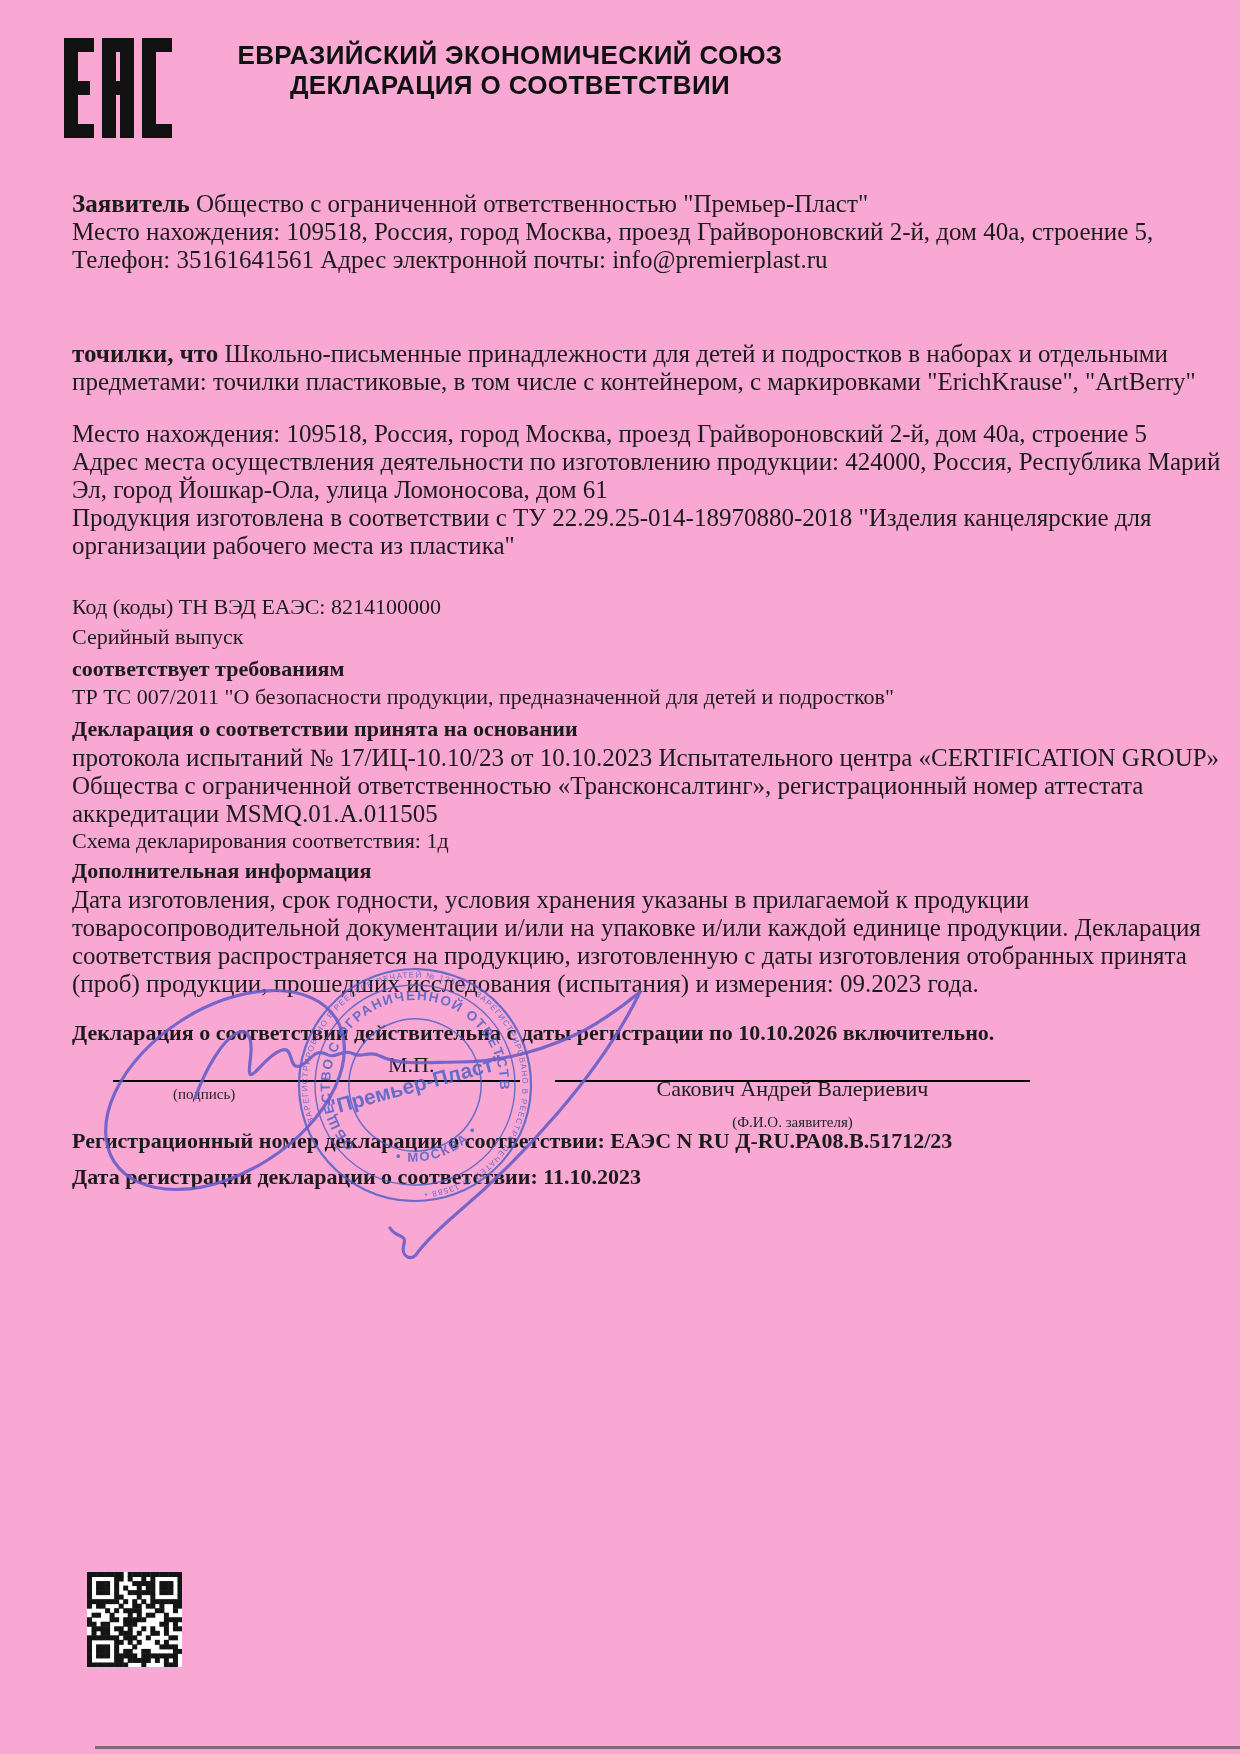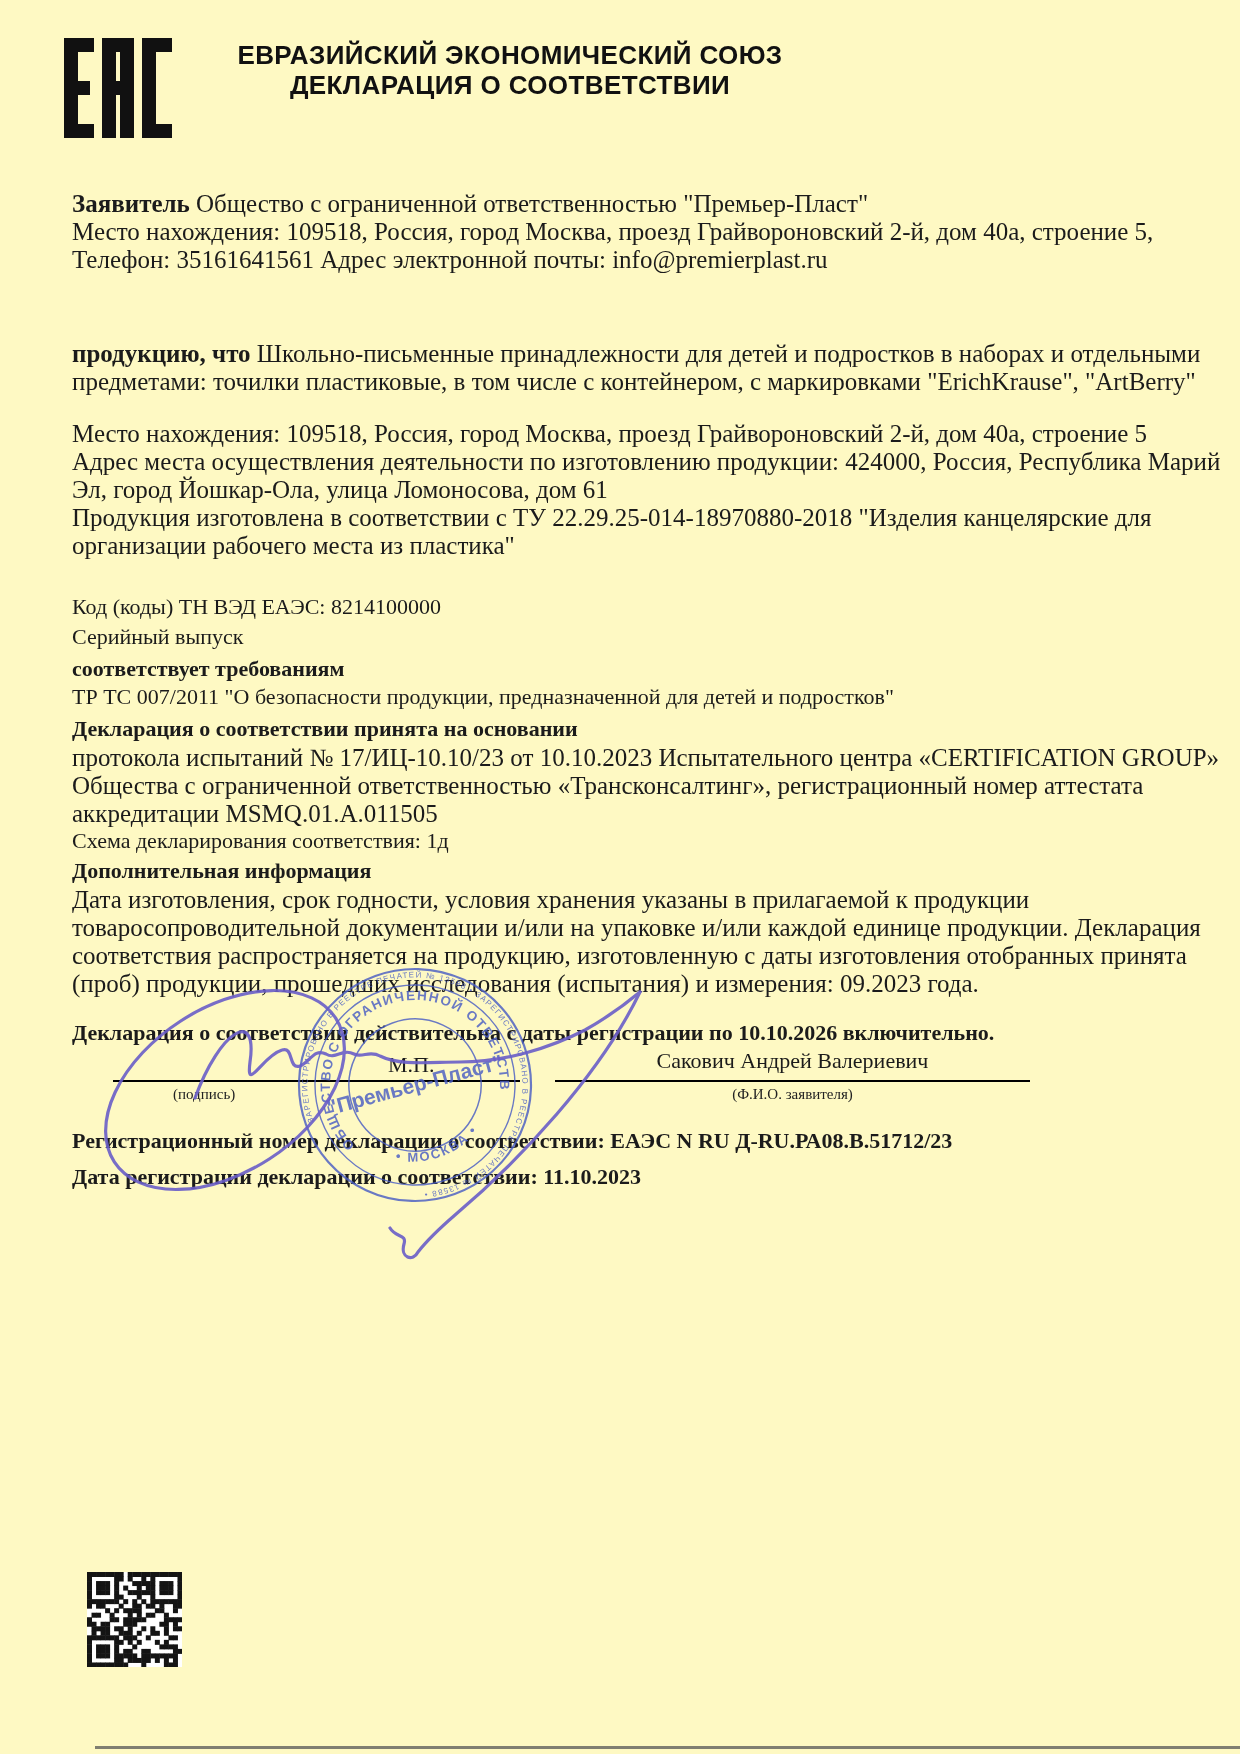"ЕВРАЗИЙСКИЙ ЭКОНОМИЧЕСКИЙ СОЮЗ" .page { background: #fef9c3 -> #f9a8d4 }
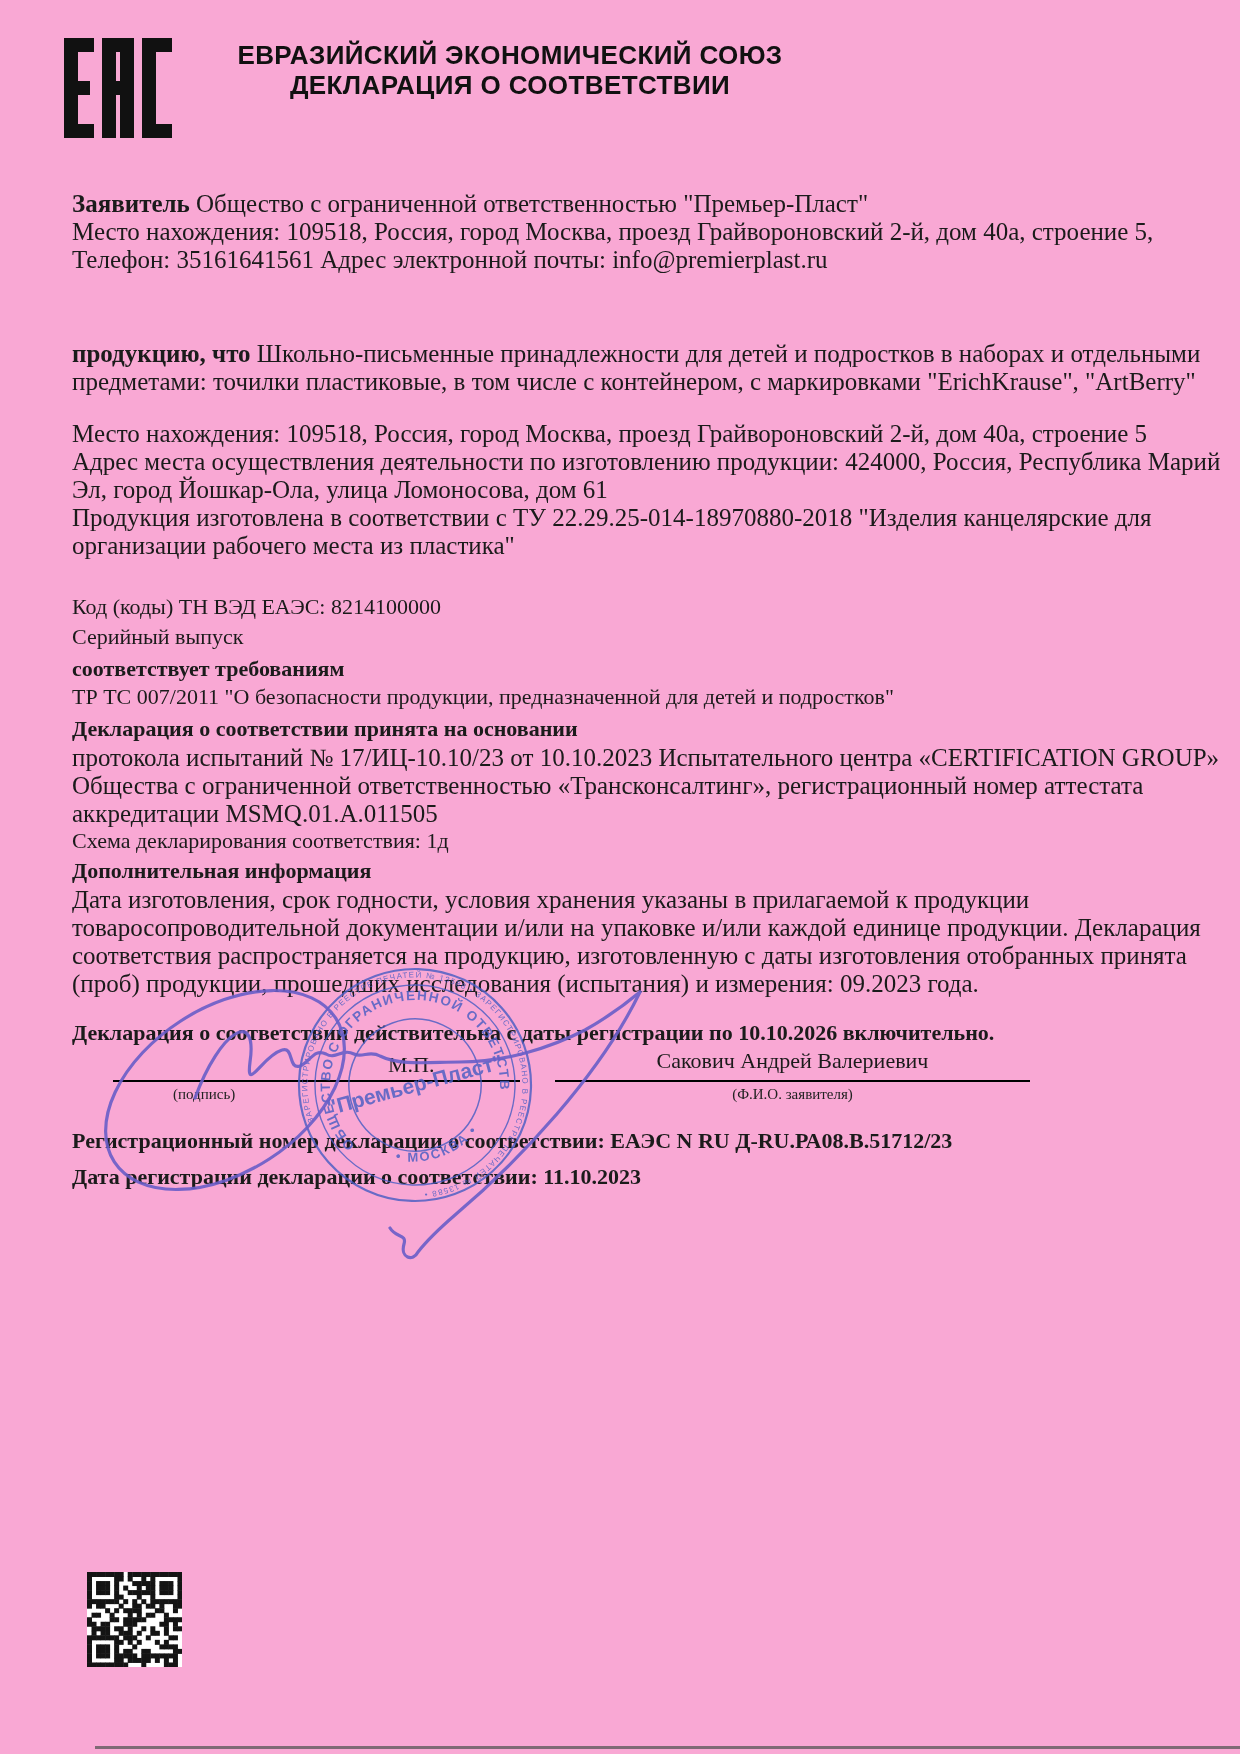"продукцию, что" span.bold { text: продукцию -> точилки }
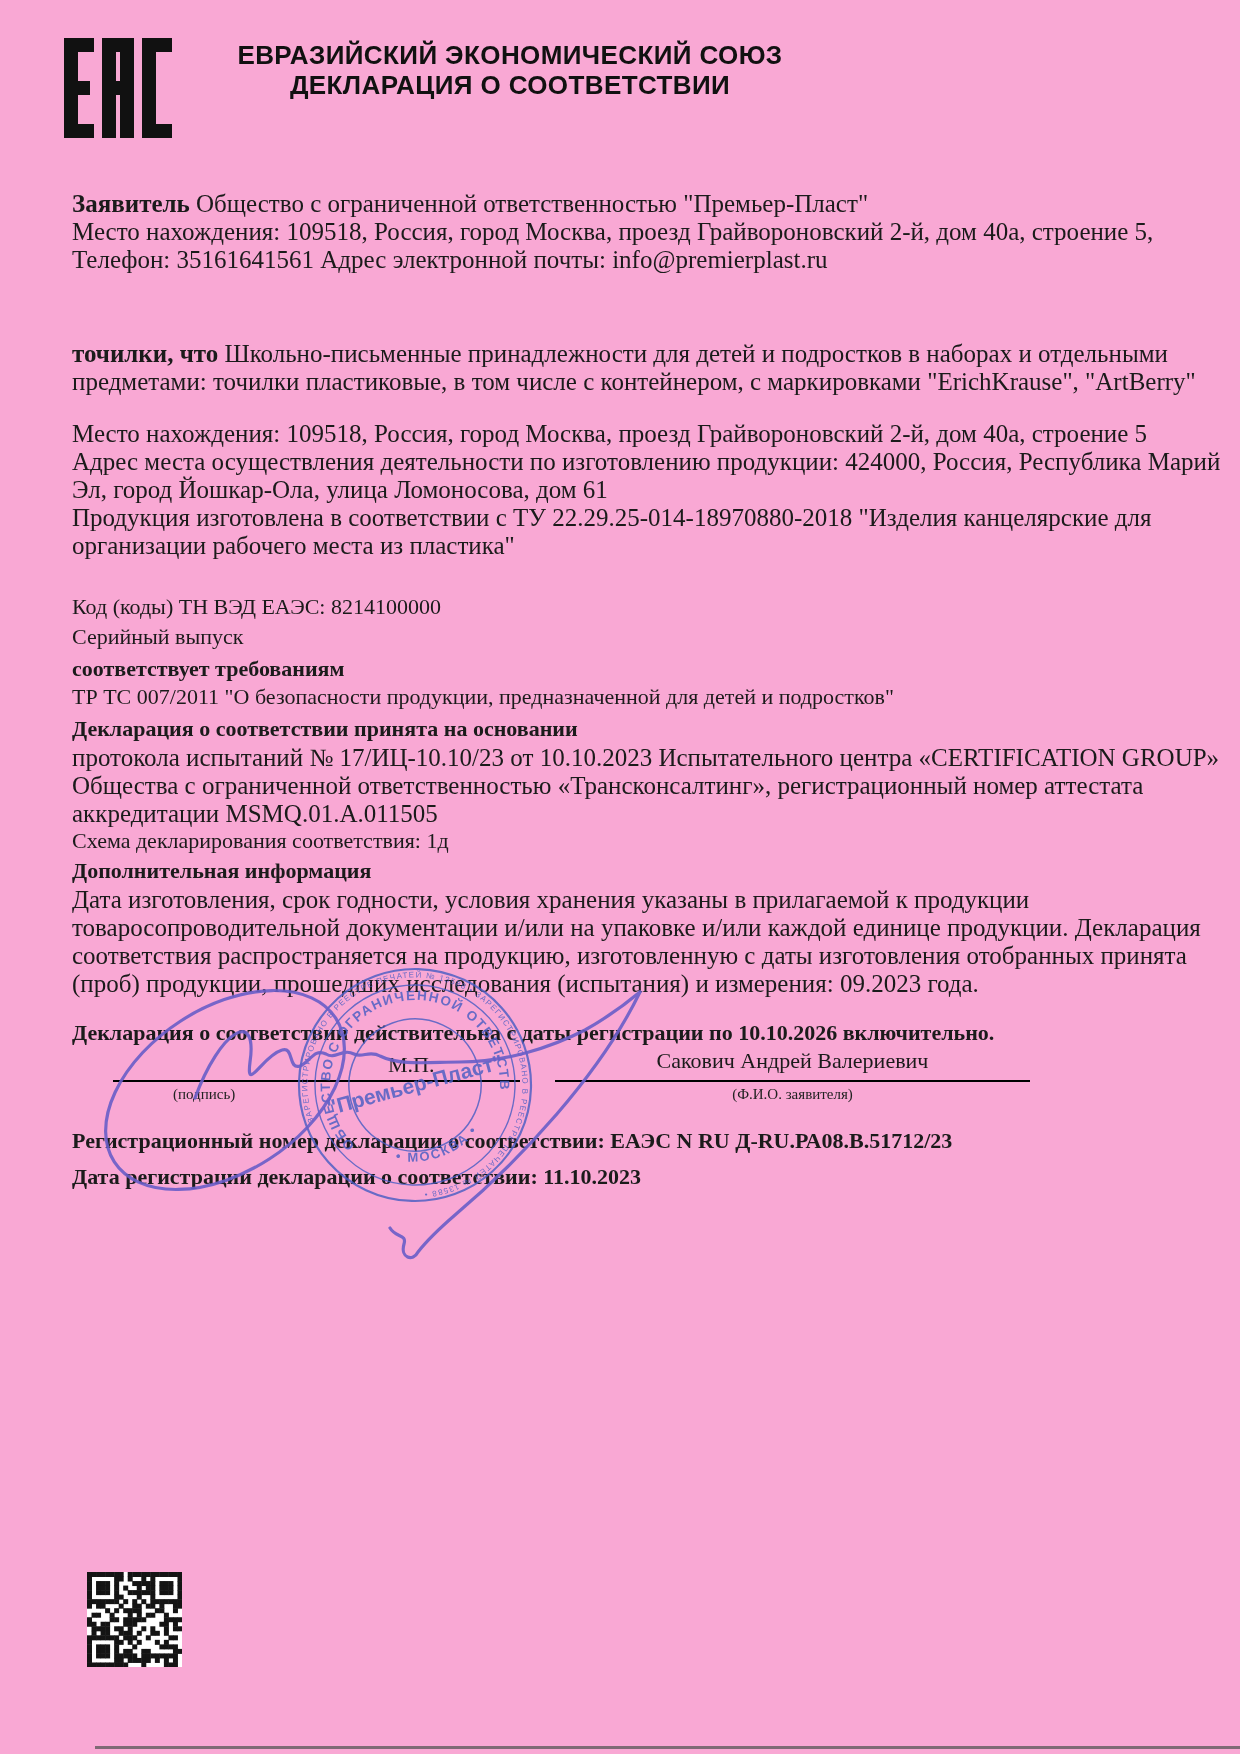"Сакович Андрей Валериевич" .center { margin-top: none -> 28px }
